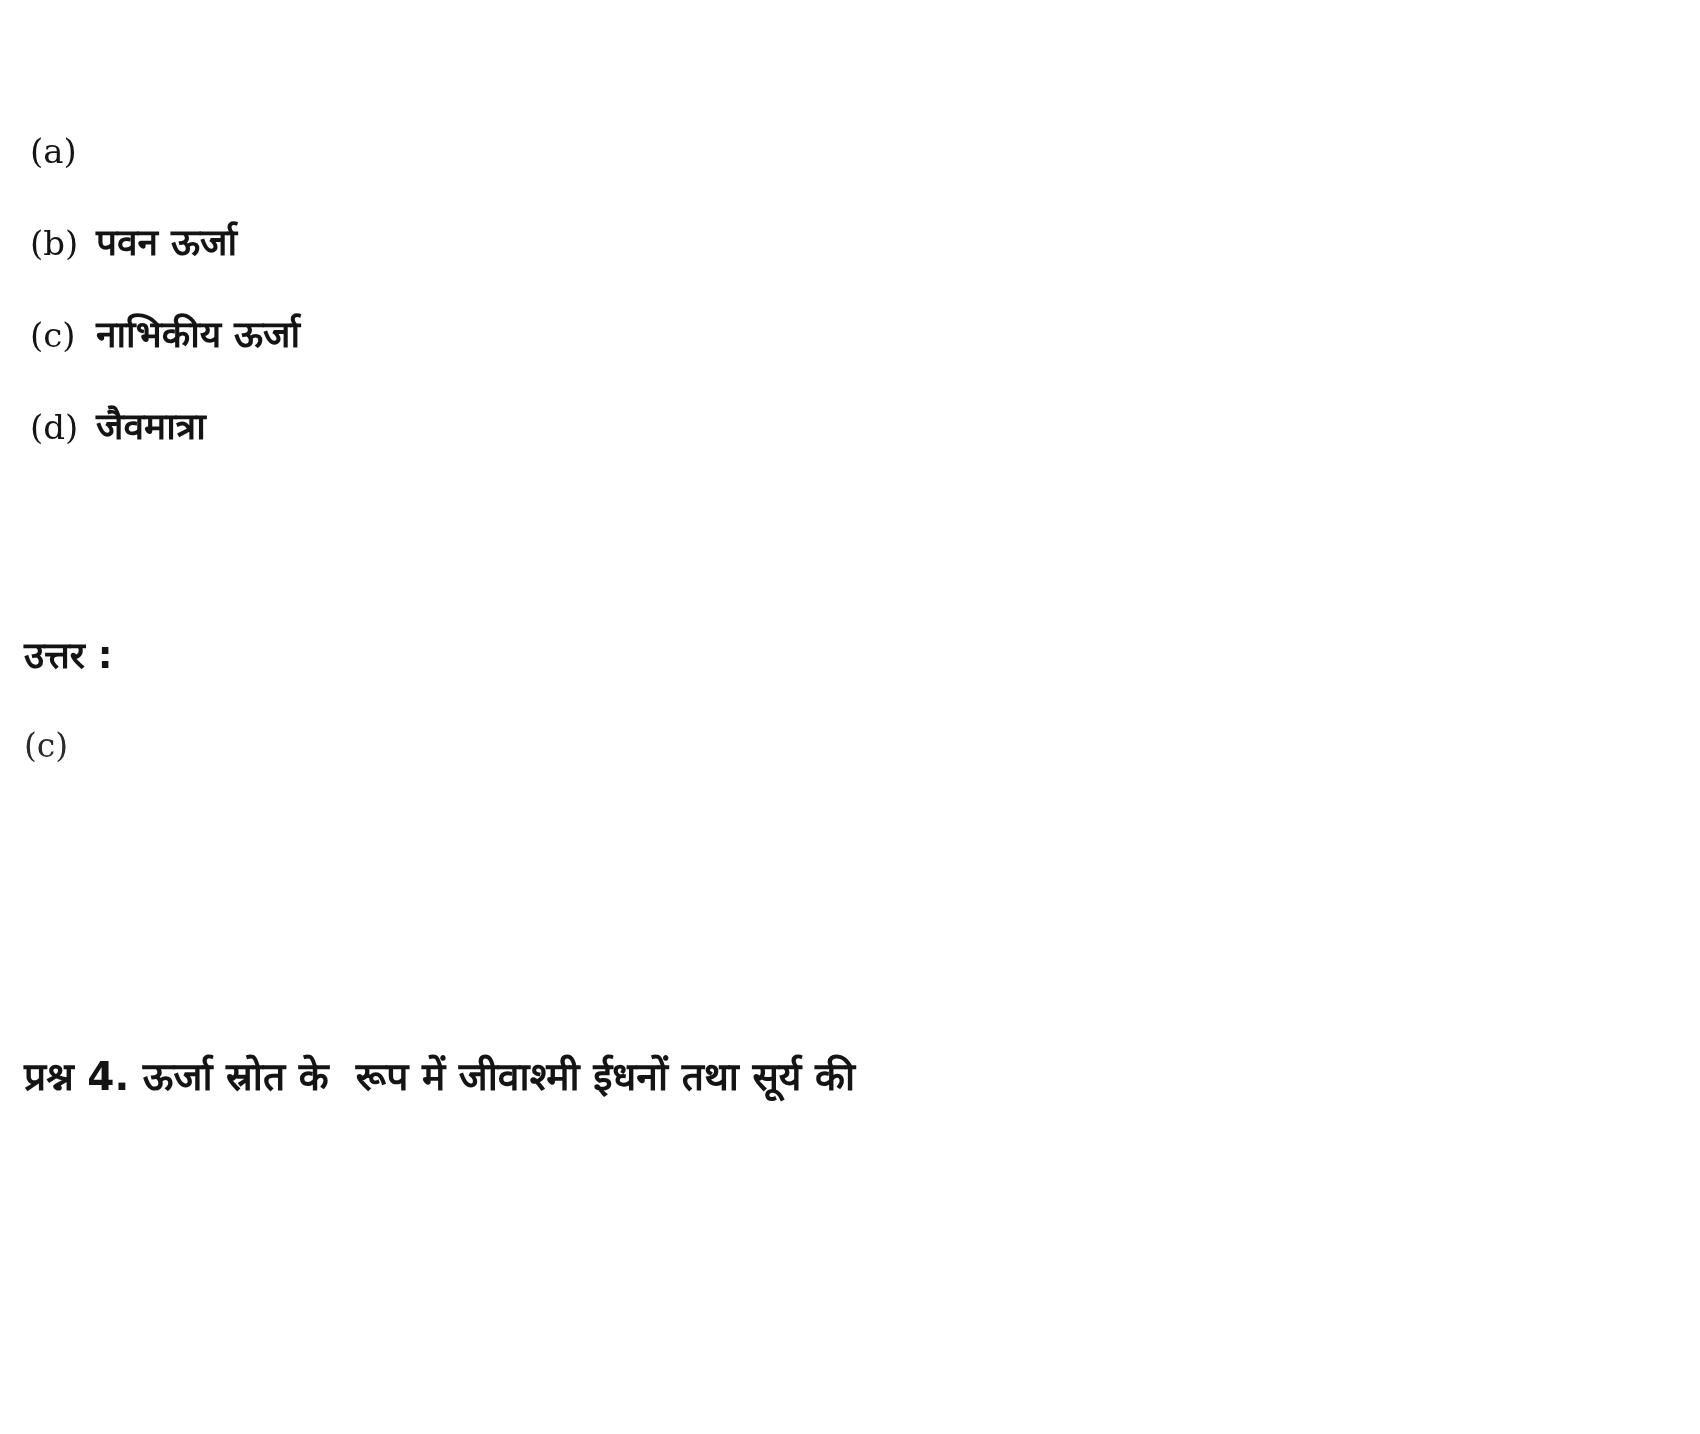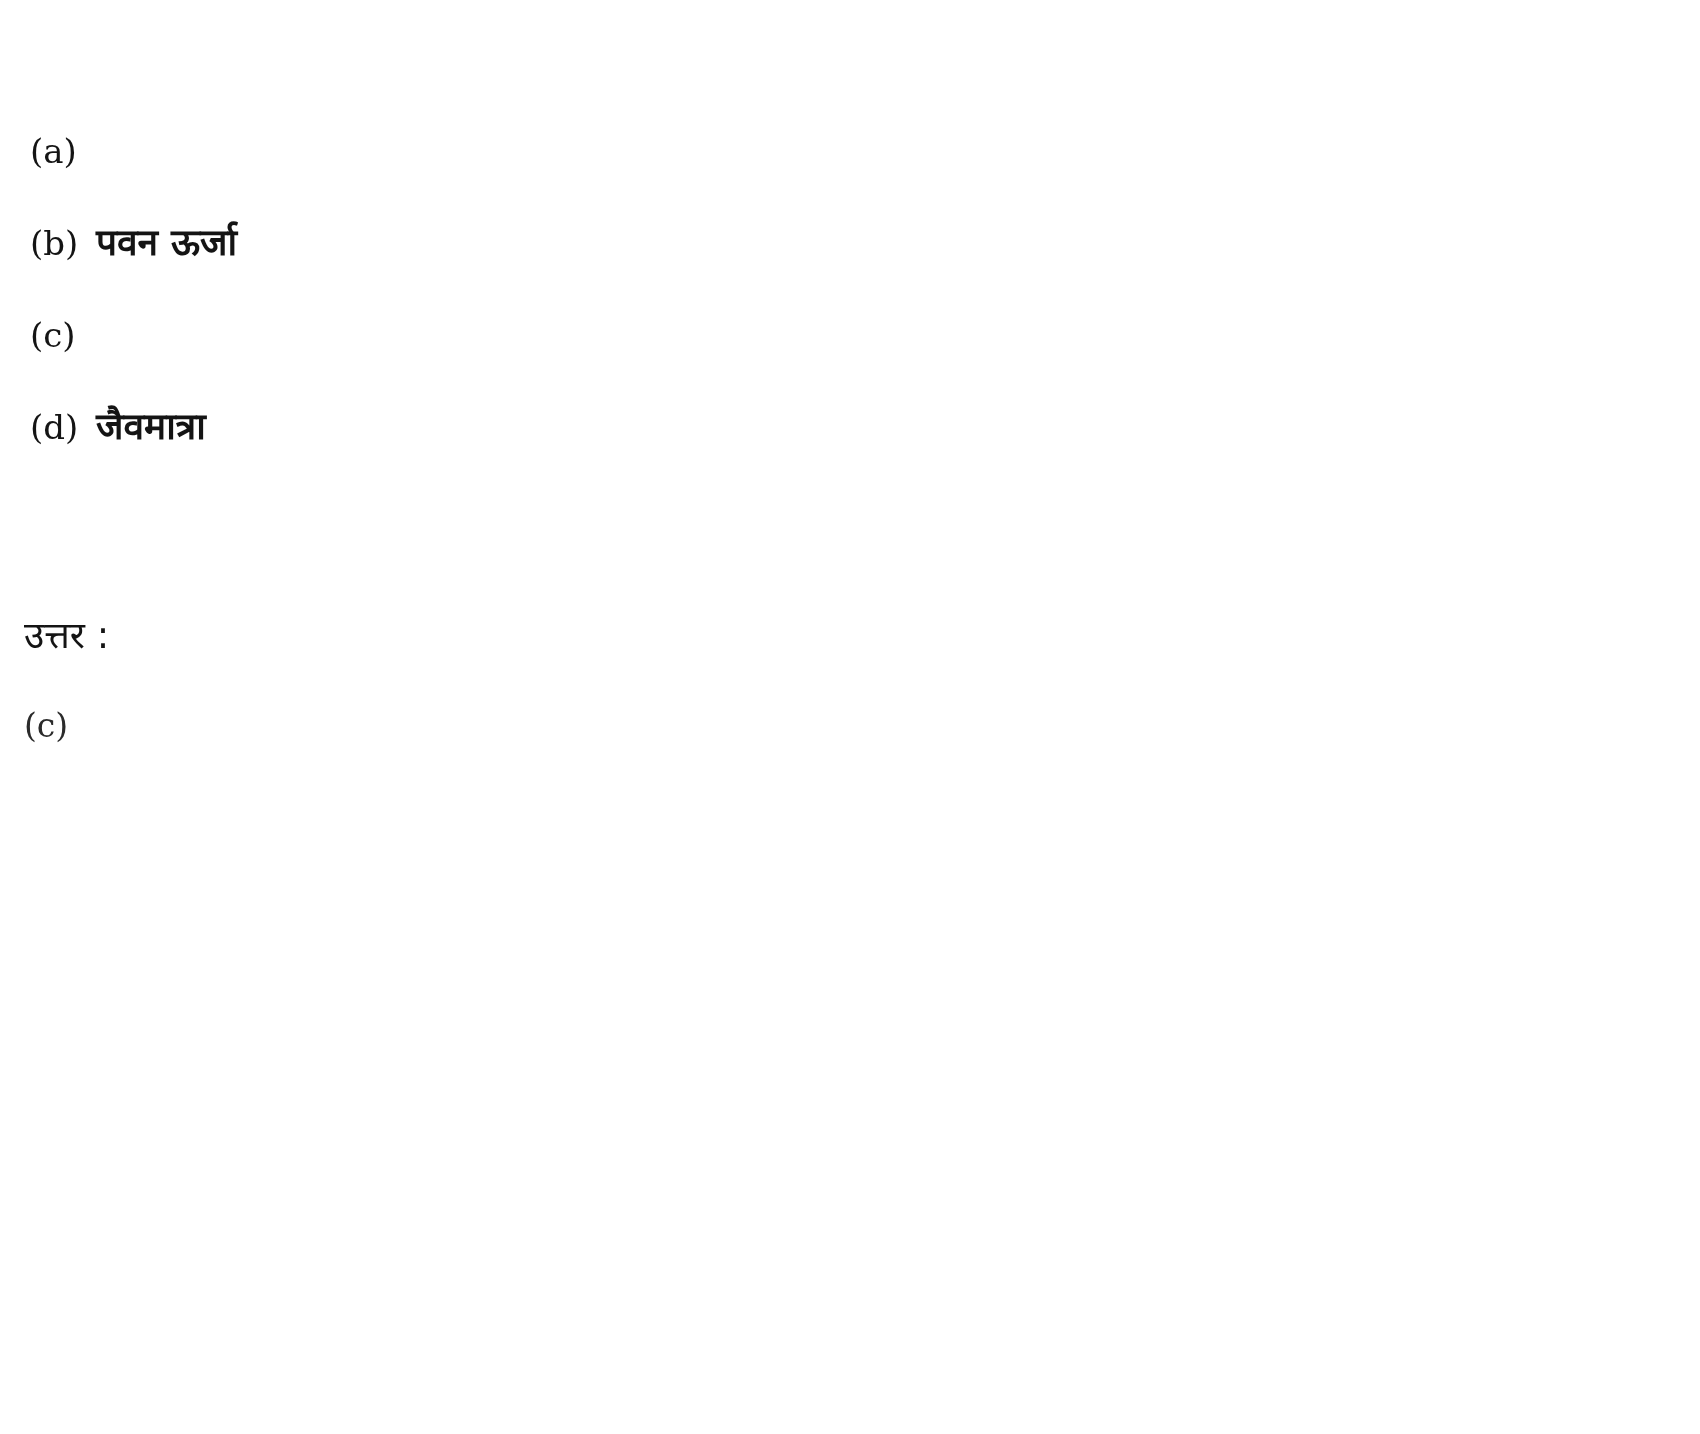"नाभिकीय ऊर्जा" span { html: none -> <span>नाभिकीय ऊर्जा</span> }
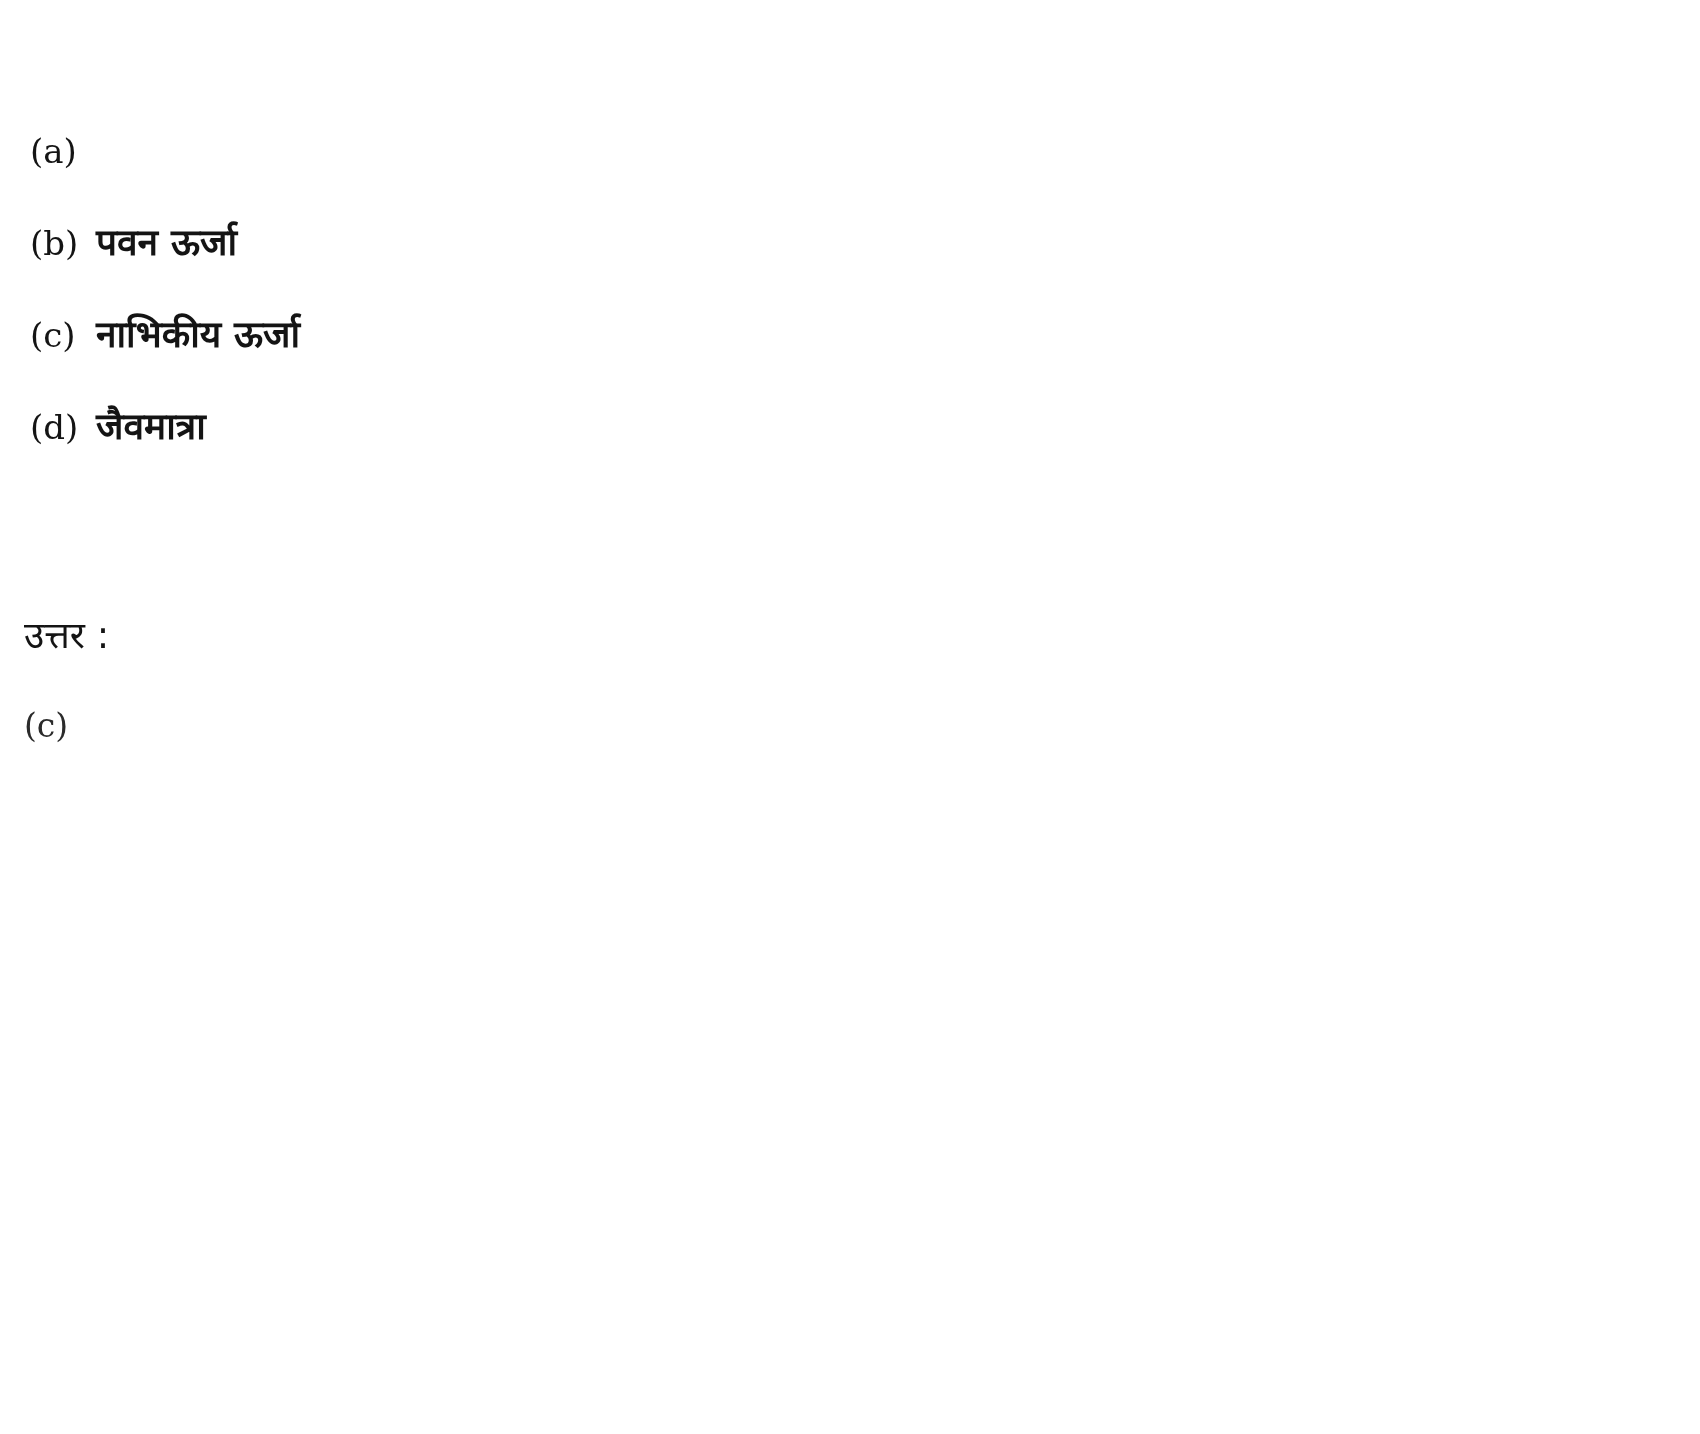"उत्तर :" .ans-label { font-weight: 400 -> 700; margin-top: 4px -> 24px }
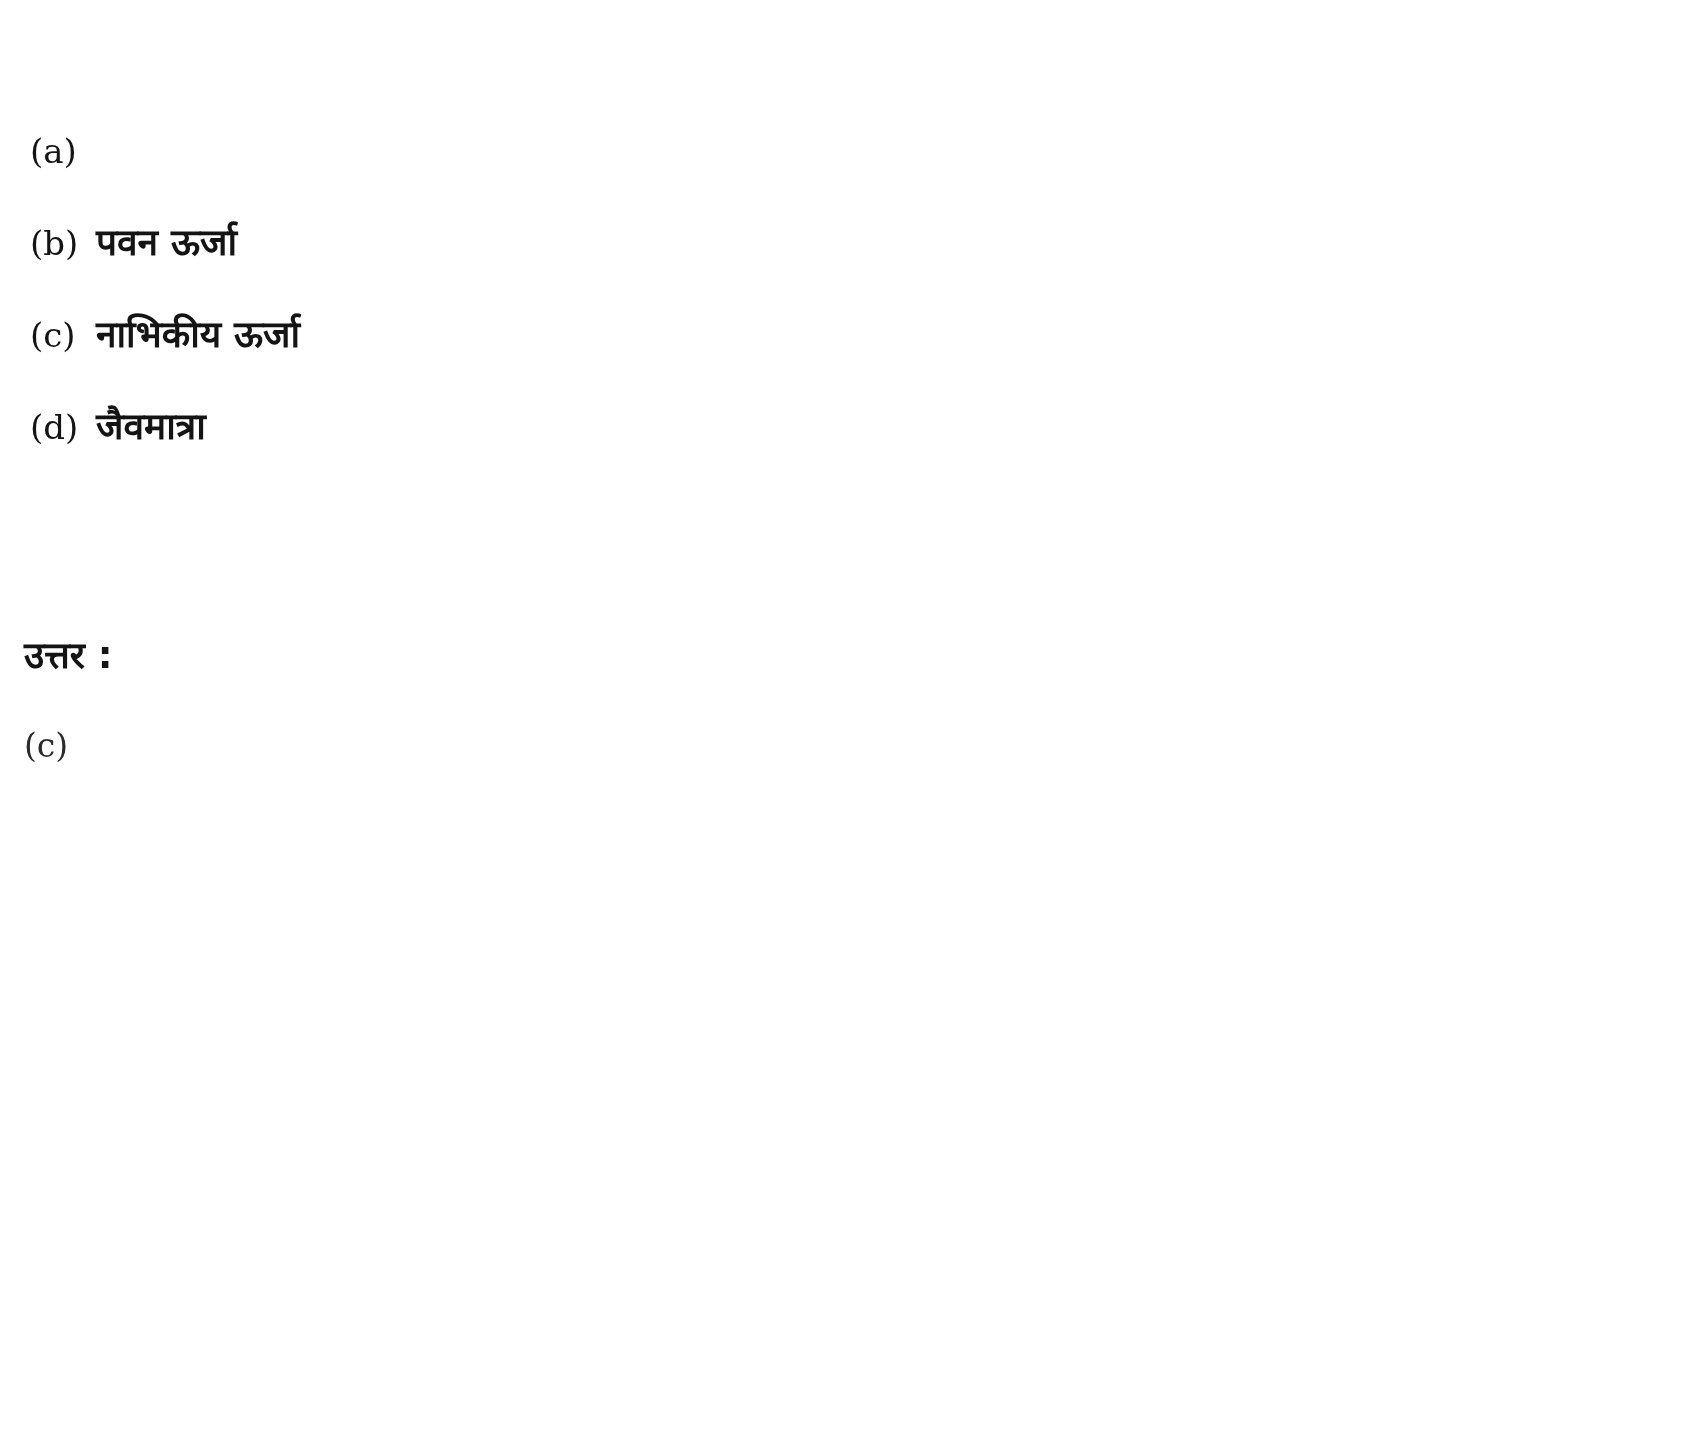"प्रश्न 4. ऊर्जा स्रोत के" div { html: none -> <div>प्रश्न 4. ऊर्जा स्रोत के रूप में जीवाश्मी ईधनों तथा सूर्य की</div> }
